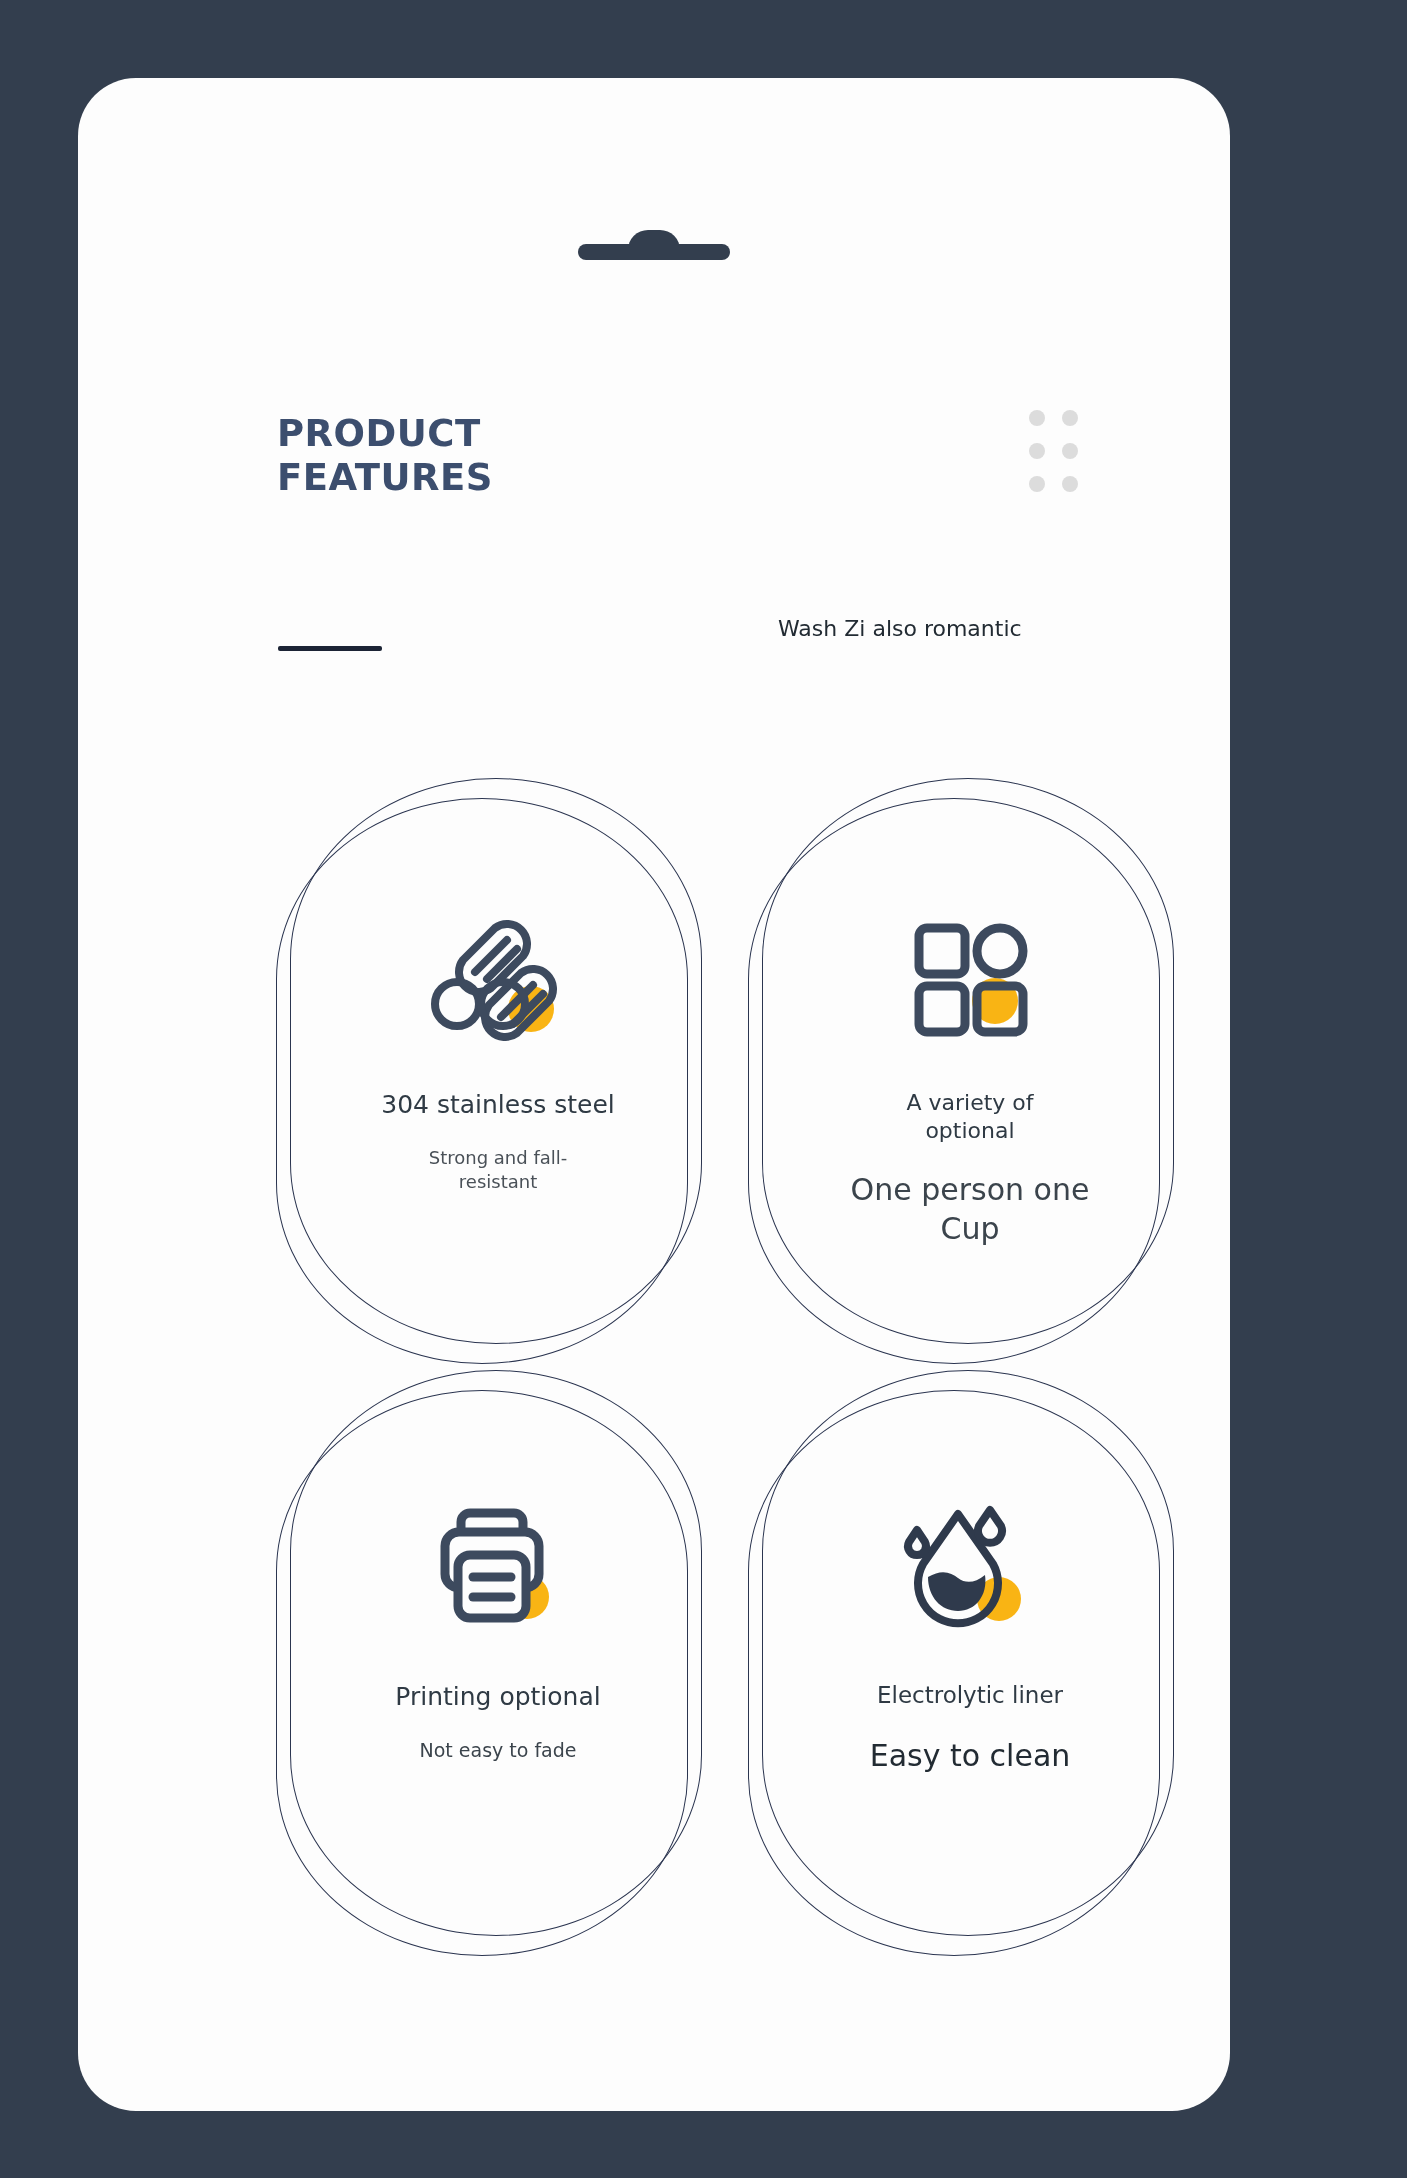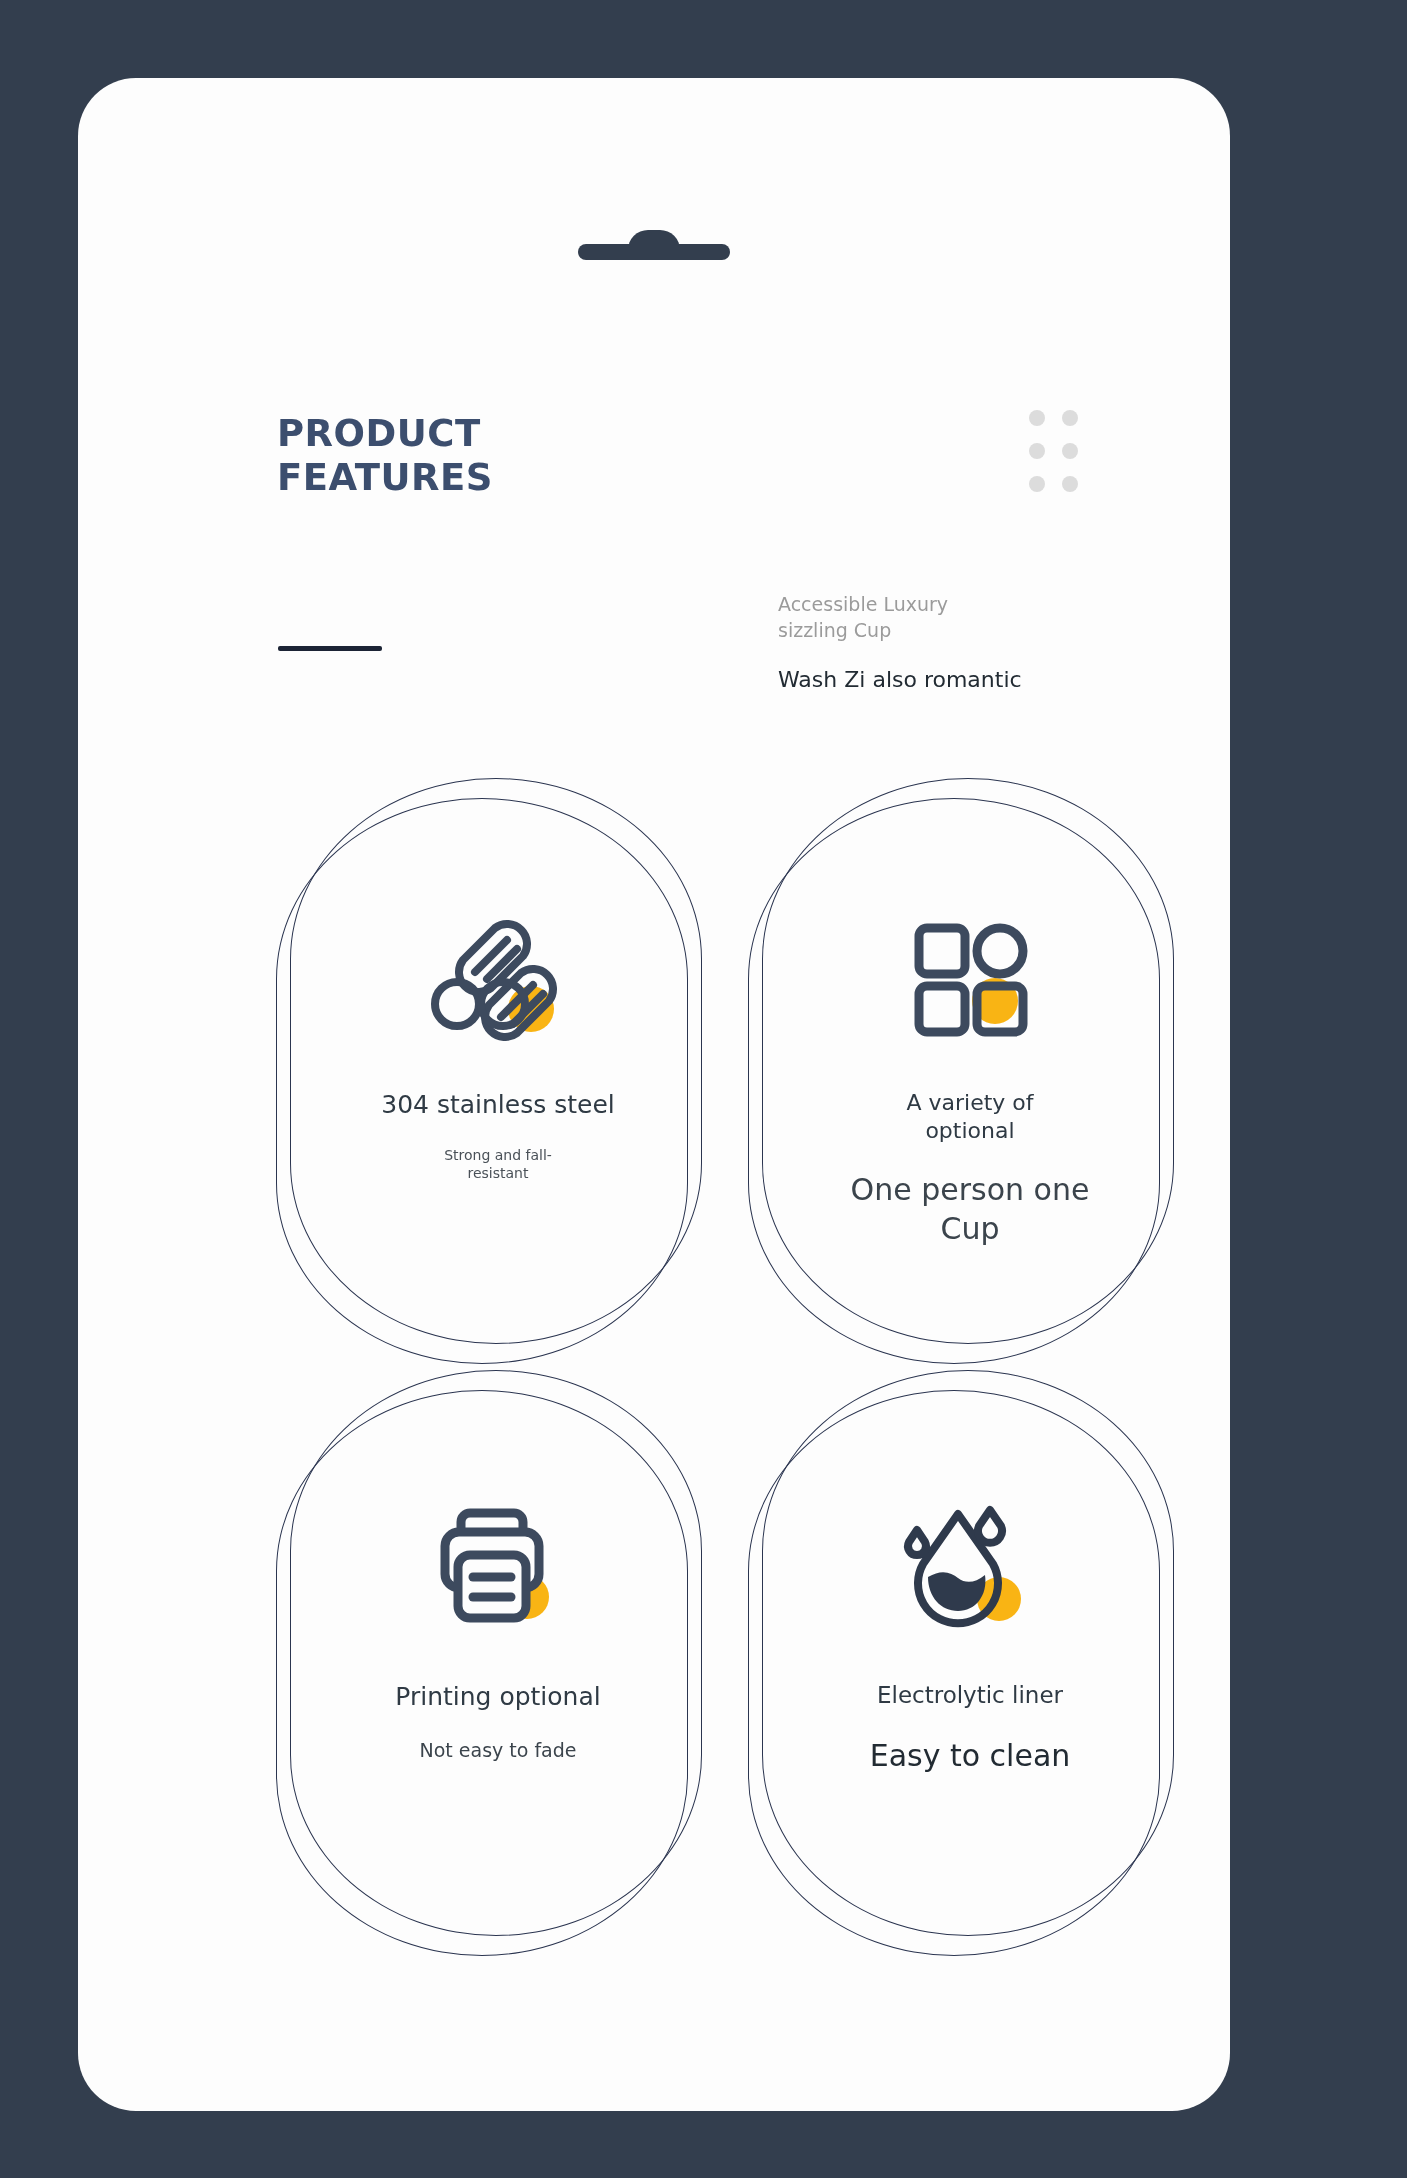"Accessible Luxury" p { html: <p>Accessible Luxury sizzling Cup</p> -> none }
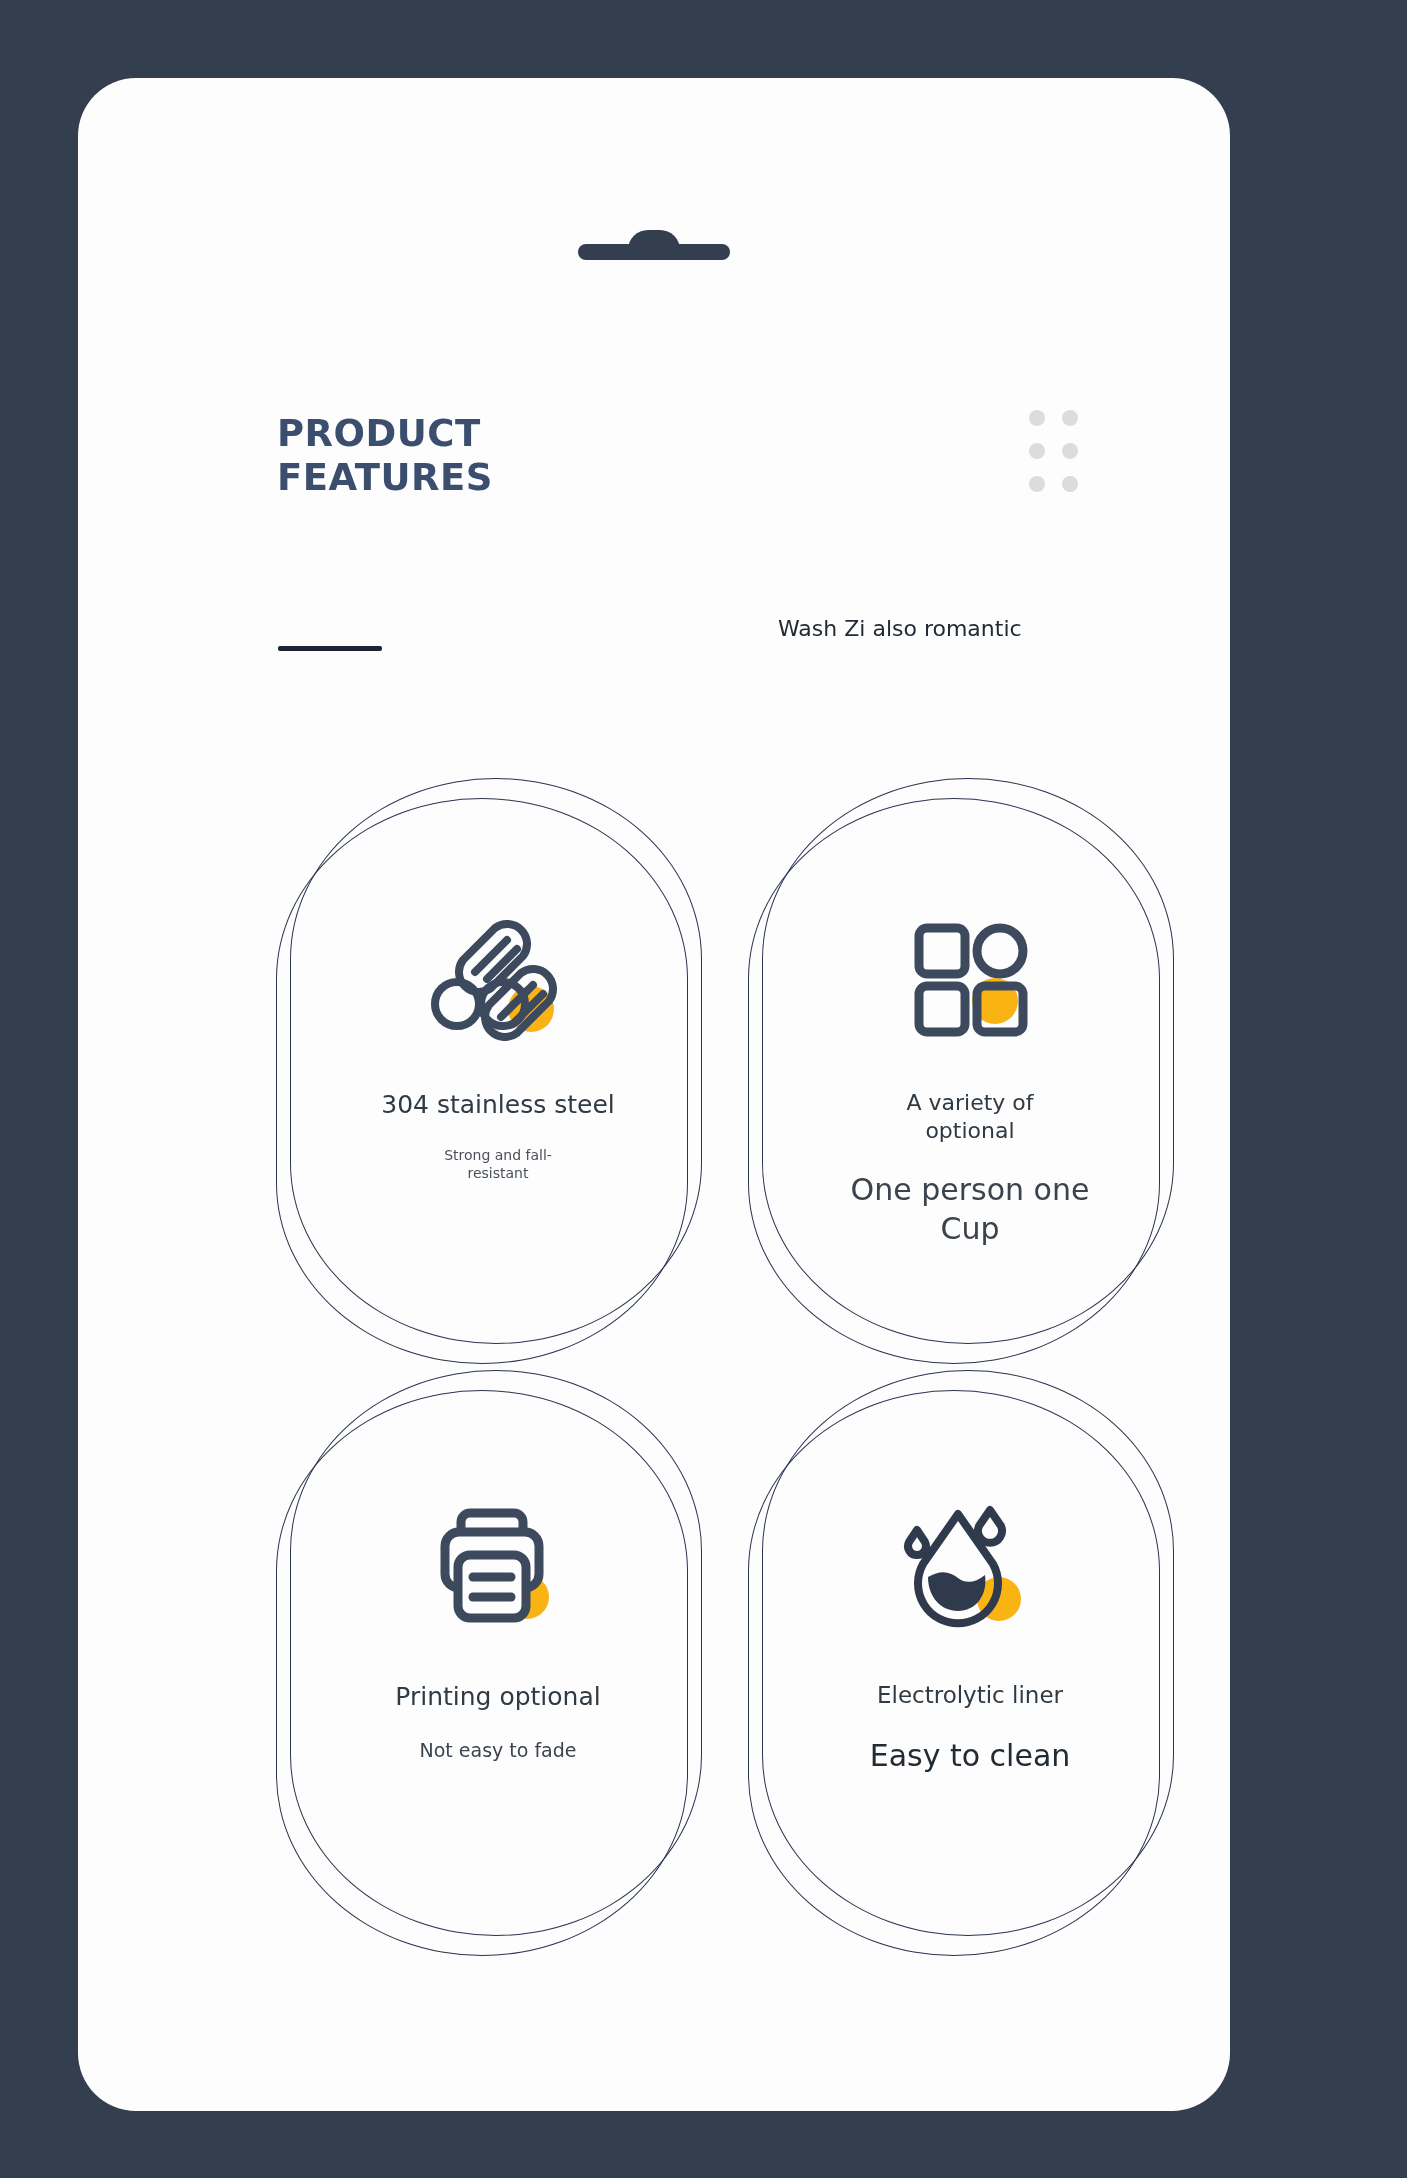"Strong and fall-" .feature-card[data-variant="small-sub"] .card-subtitle { font-size: 14px -> 18px }
